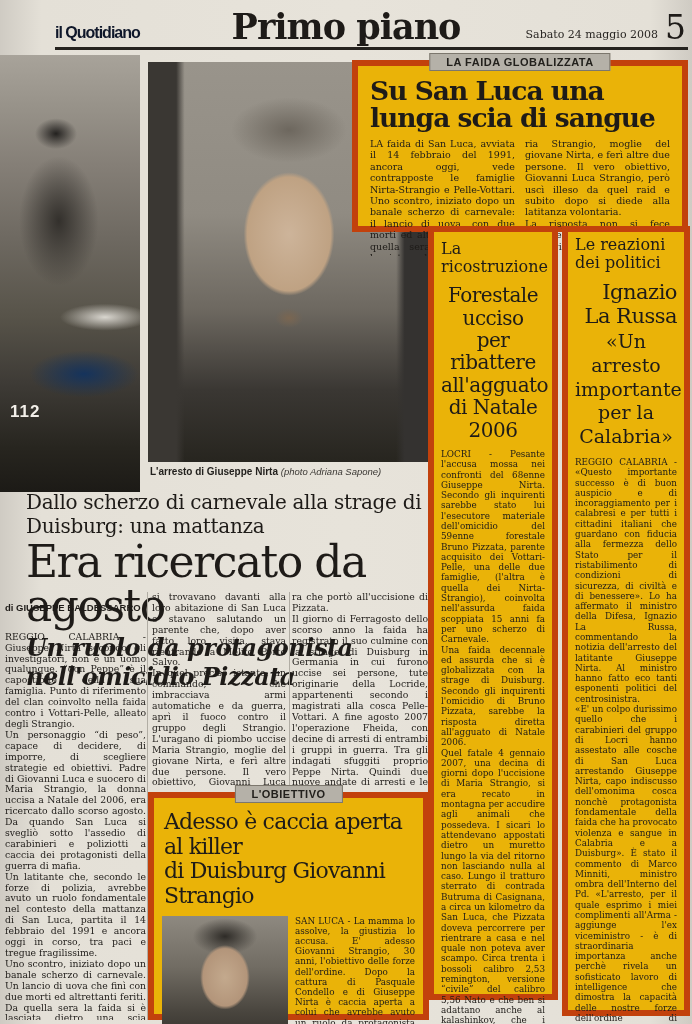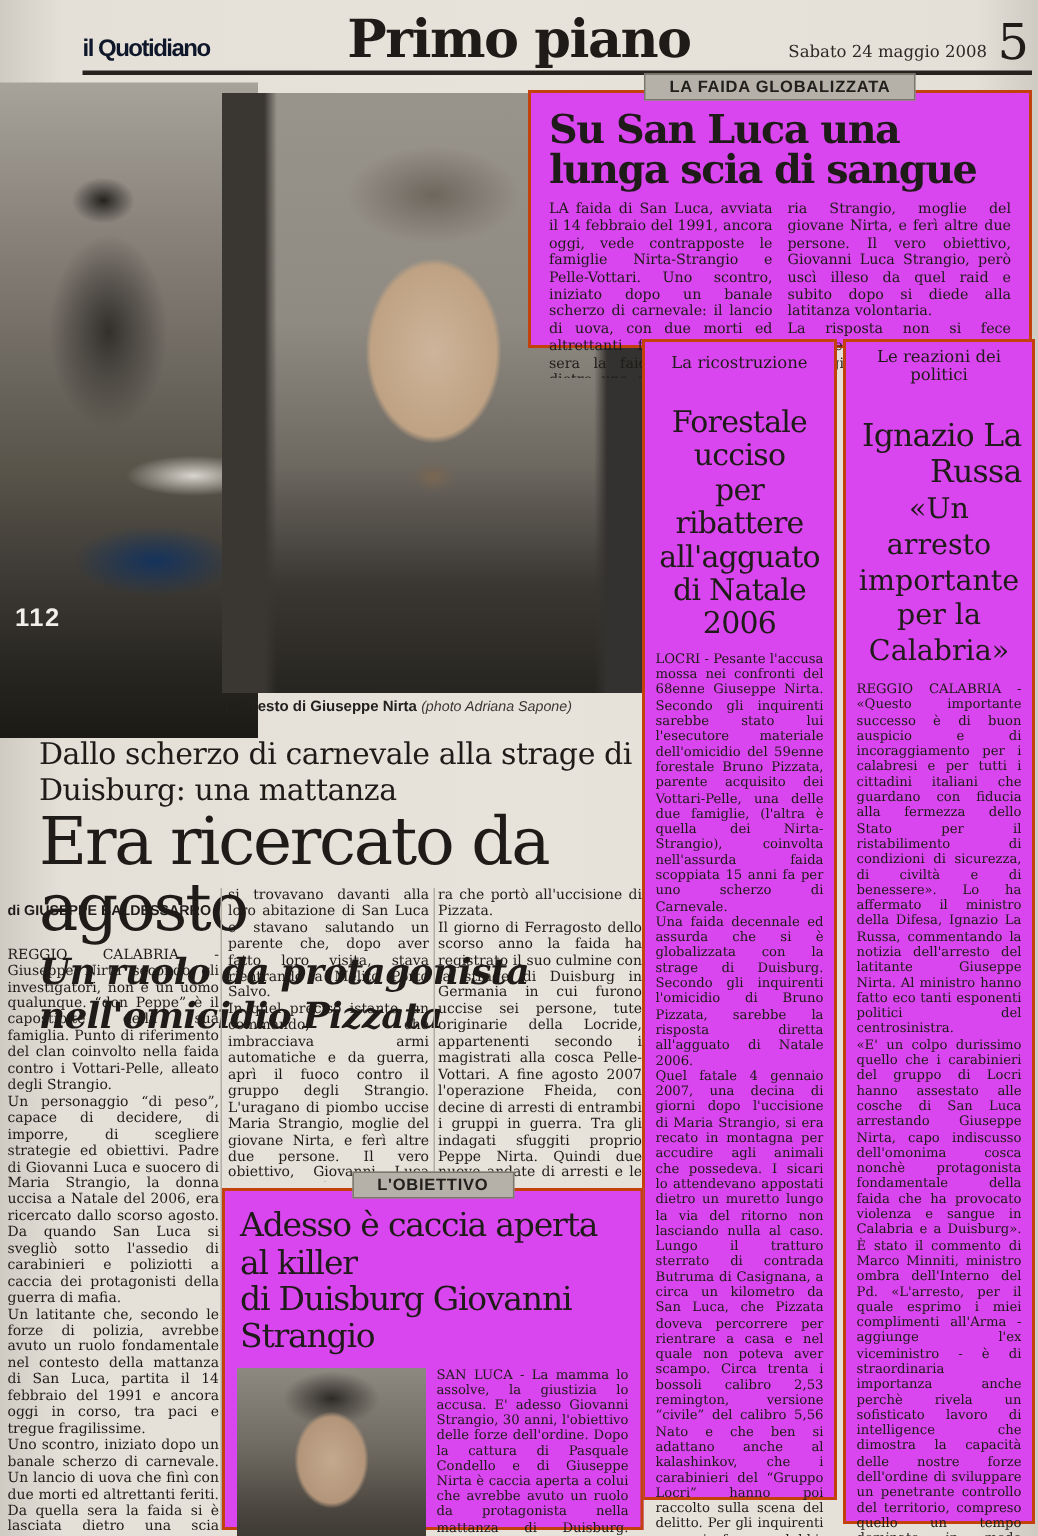"LA FAIDA GLOBALIZZATA" .nbox { background: #d946ef -> #eab308; border: 2px solid #c2410c -> 6px solid #c2410c }
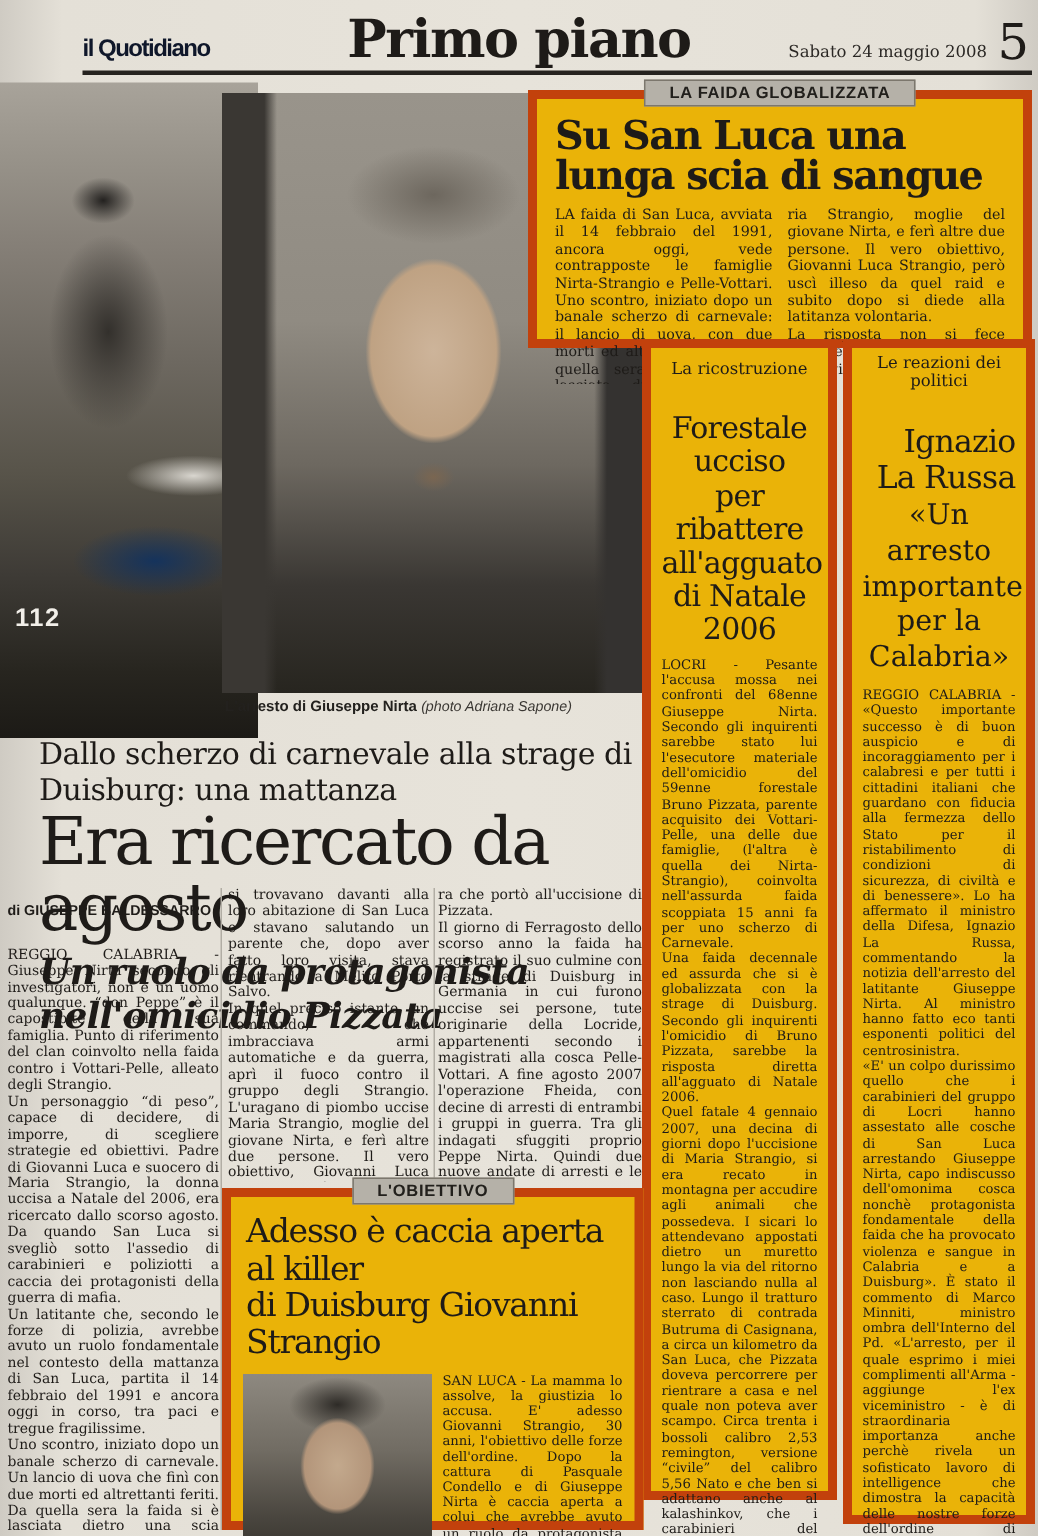"La ricostruzione" .kicker-label { font-size: 11px -> 16px; margin-bottom: 22px -> 9px; text-align: center -> none }
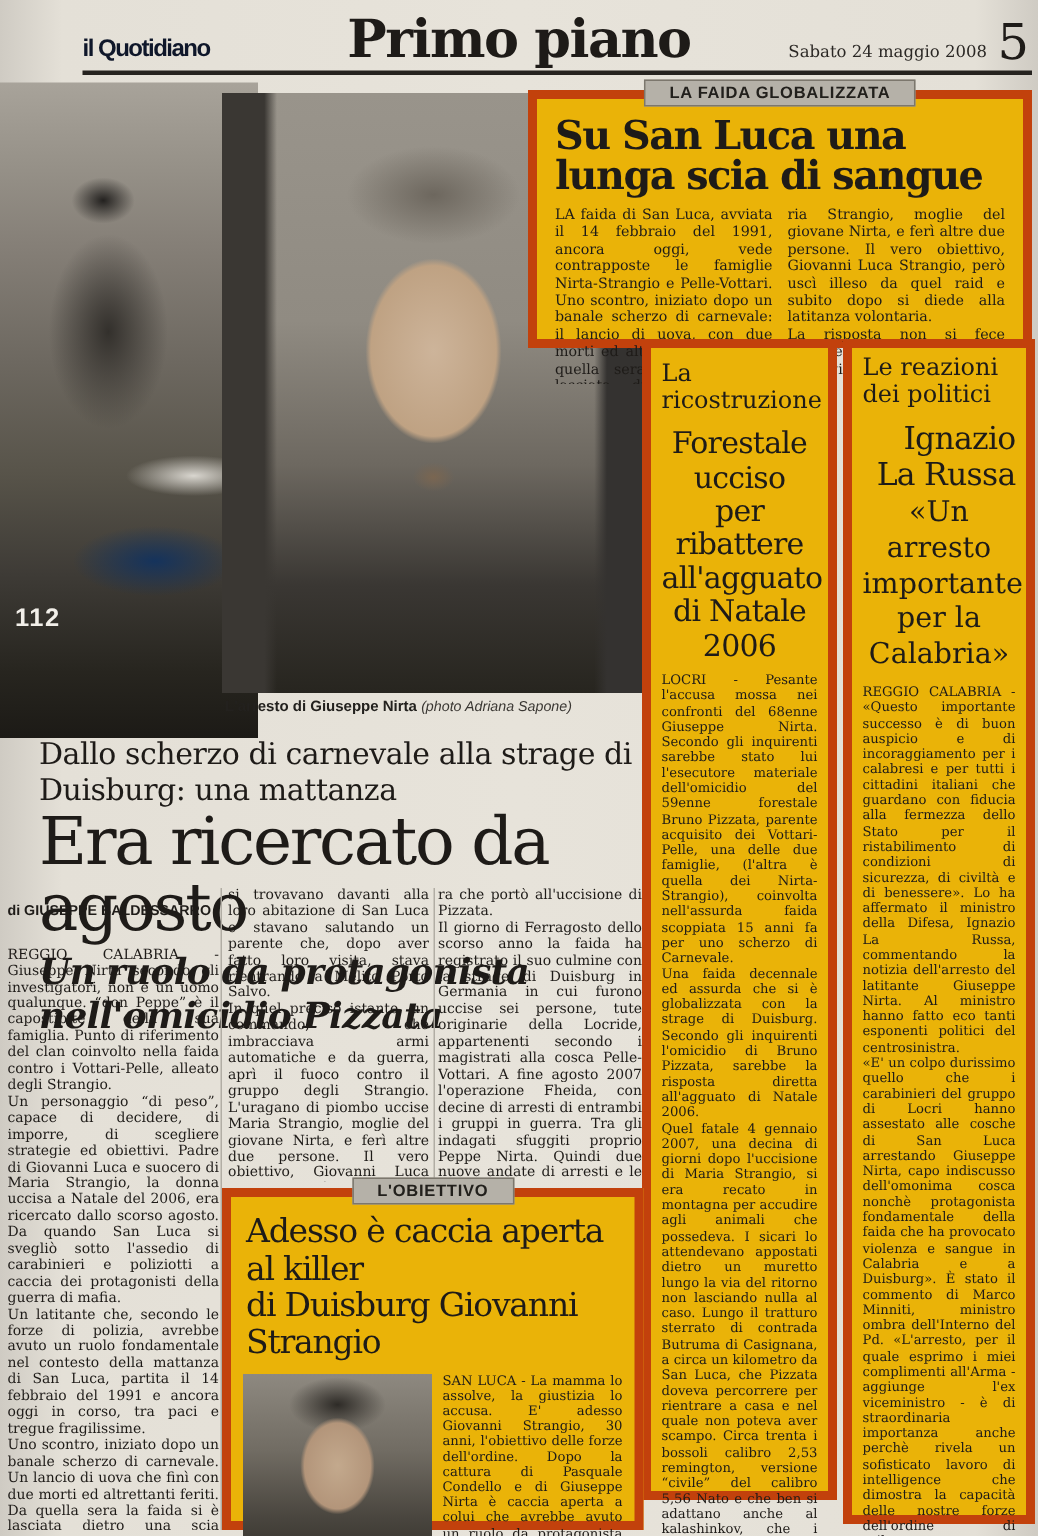"112" .photo-left { padding-left: 32px -> none }
